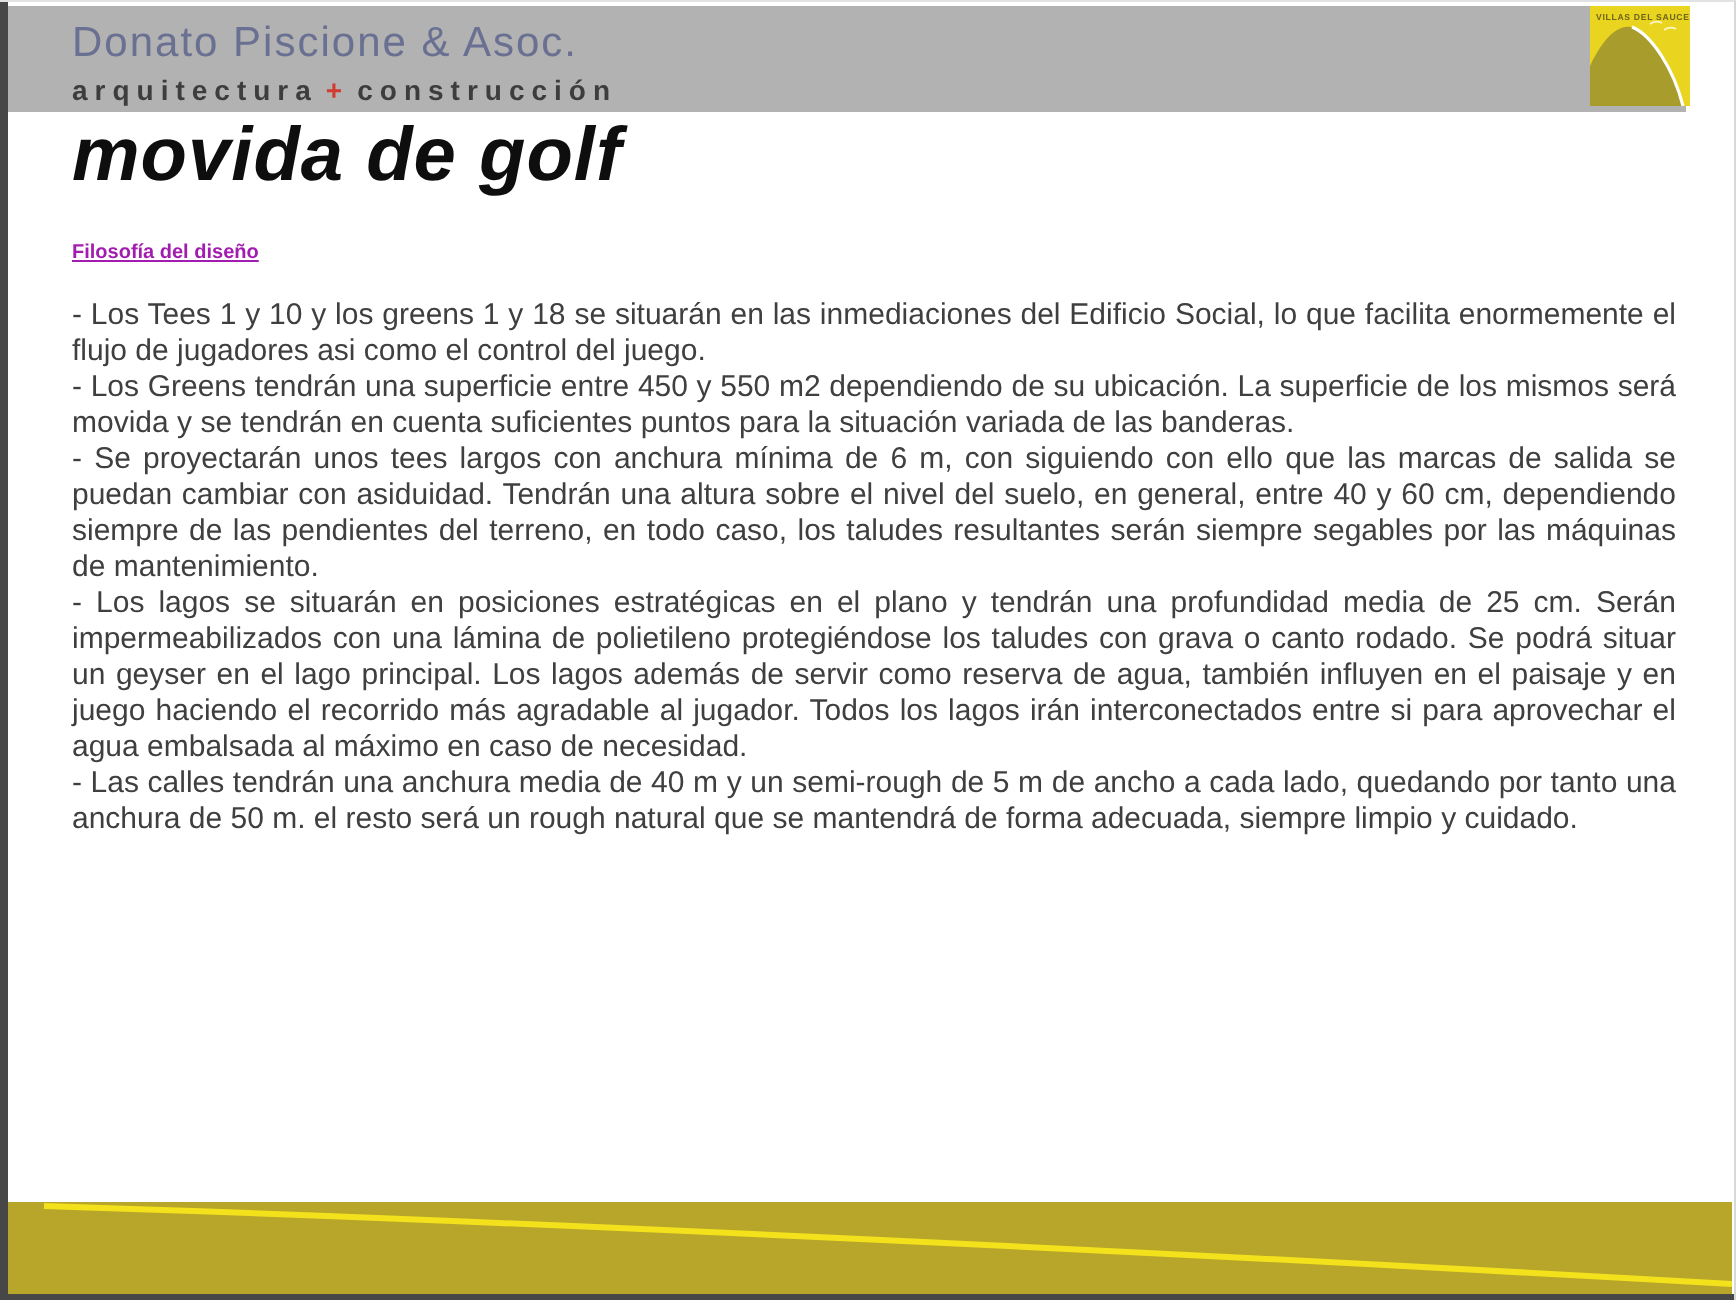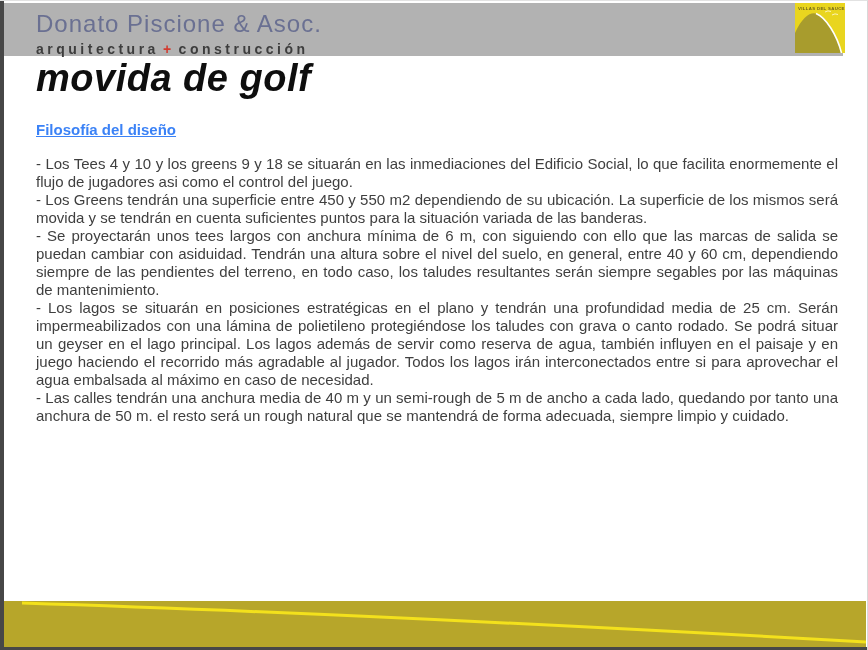"Donato Piscione & Asoc." .brand-name { font-size: 24px -> 21px }
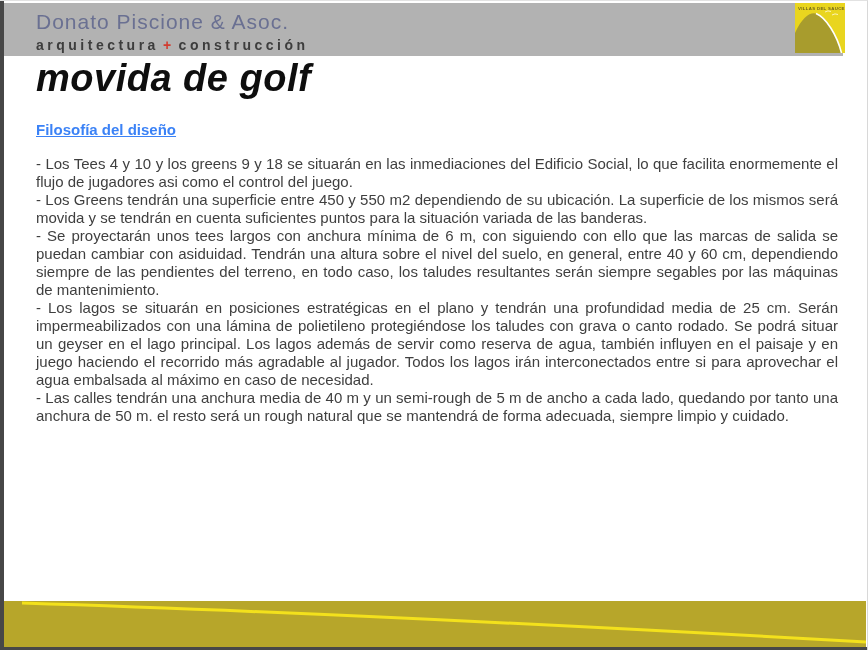"Filosofía del diseño" .section-heading { color: #3b82f6 -> #a21caf; font-size: 15px -> 10px }
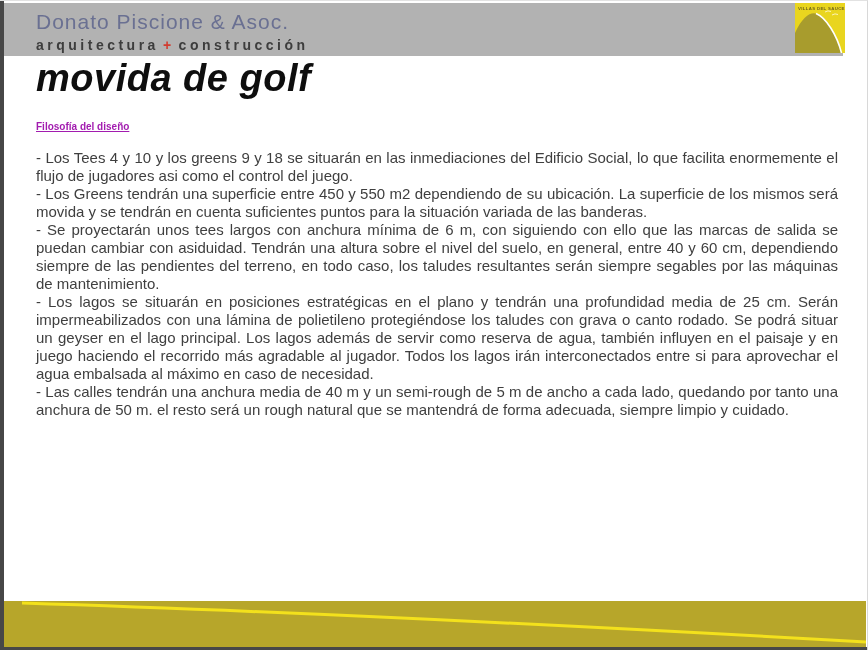"- Los Tees 4 y" p { text: 4 y 10 y los greens 9 -> 1 y 10 y los greens 1 }
